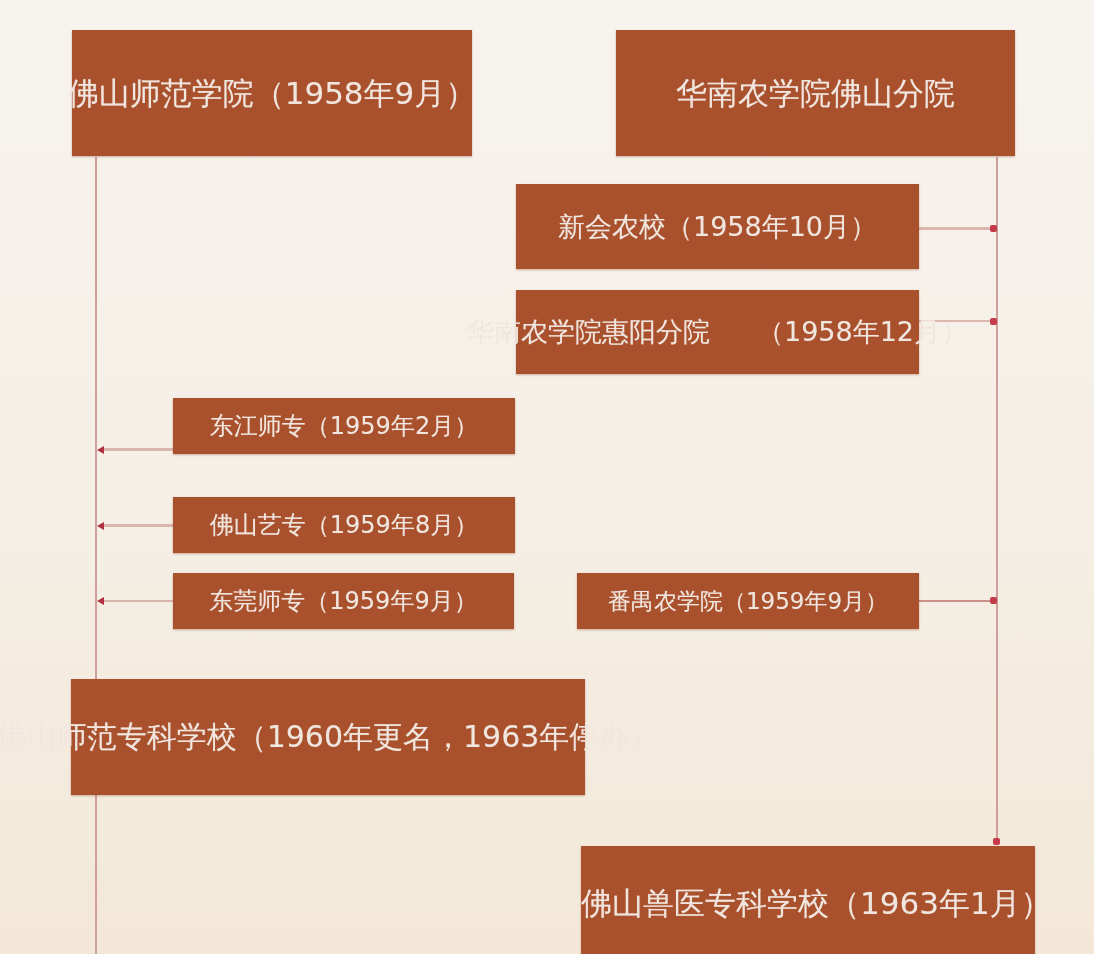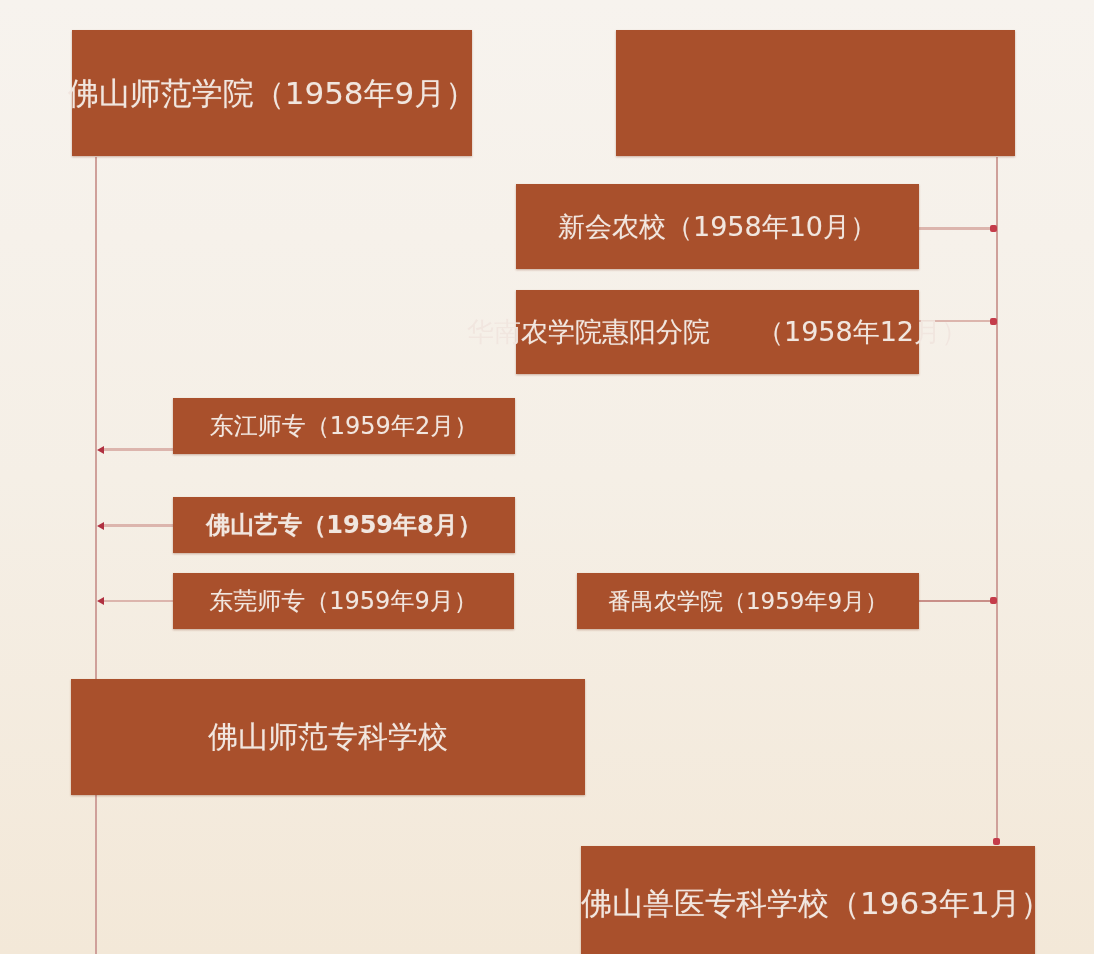"华南农学院佛山分院" span.l1 { html: none -> <span>华南农学院佛山分院</span> }
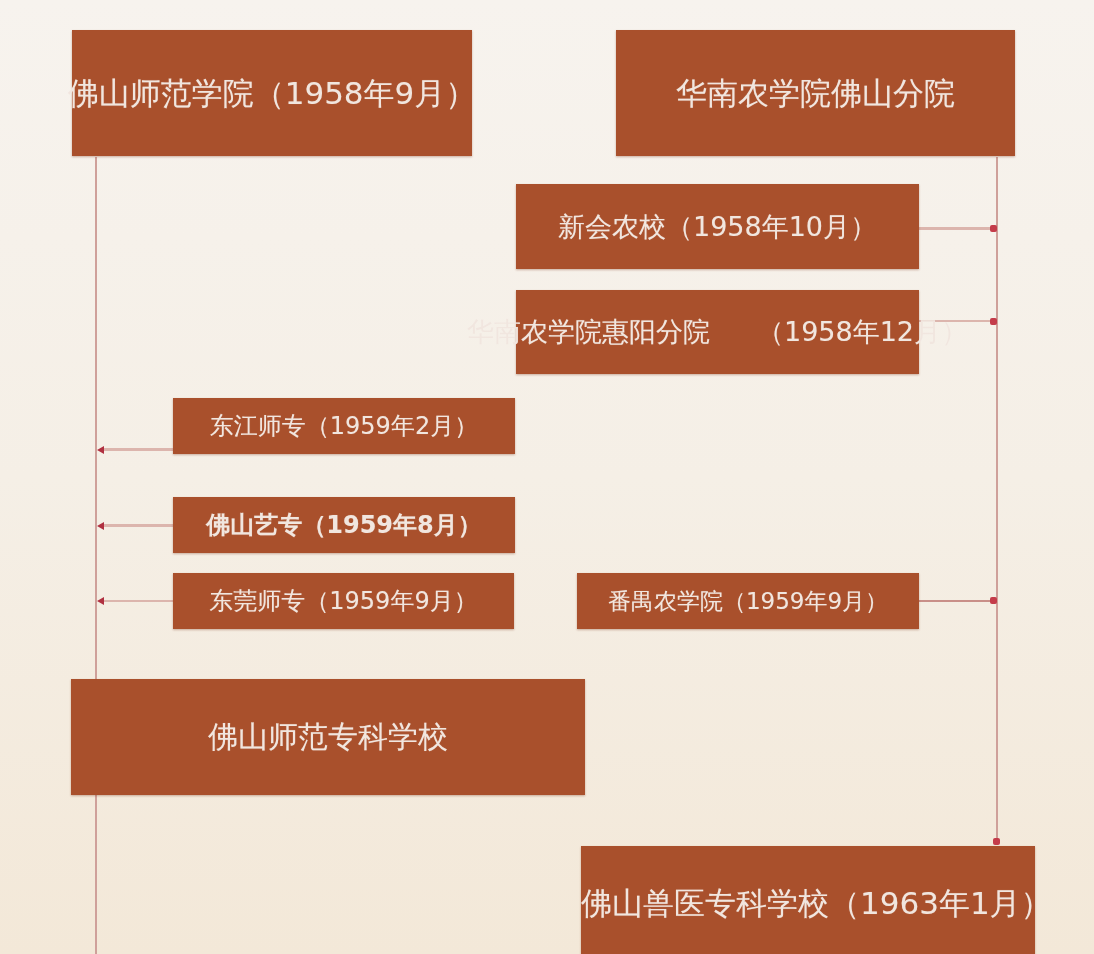"佛山艺专（1959年8月）" div.box { font-weight: bold -> none }
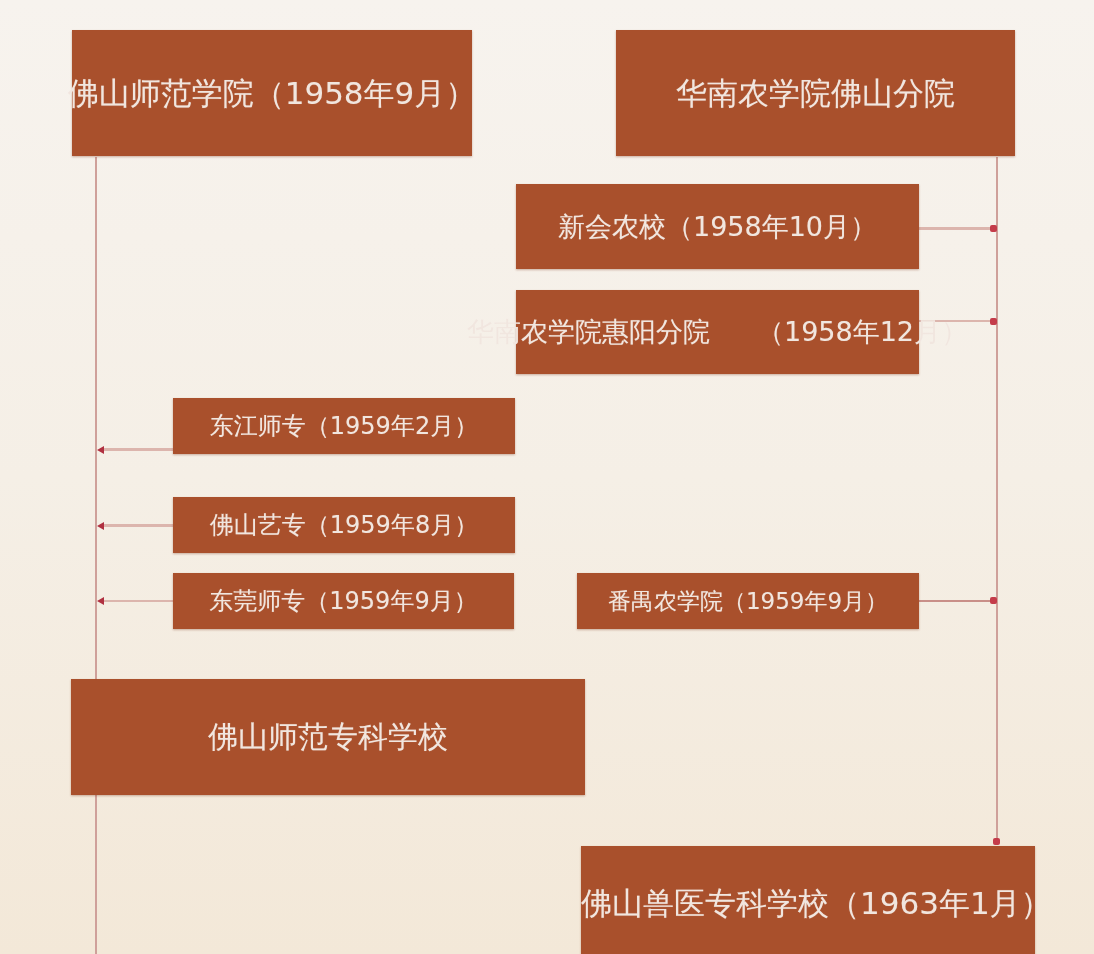"（1960年更名，1963年停办）" span.l2 { html: none -> <span>（1960年更名，1963年停办）</span> }
